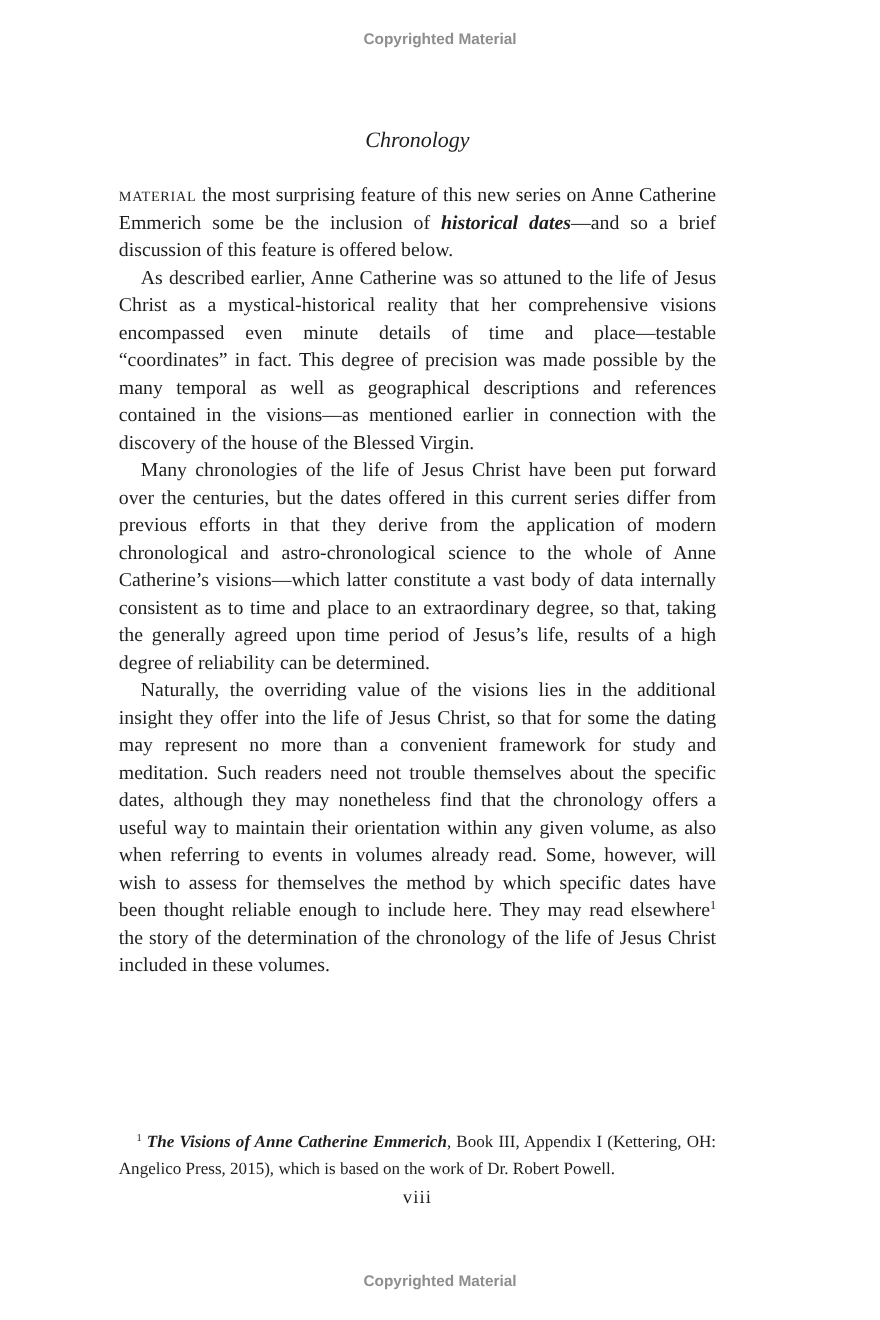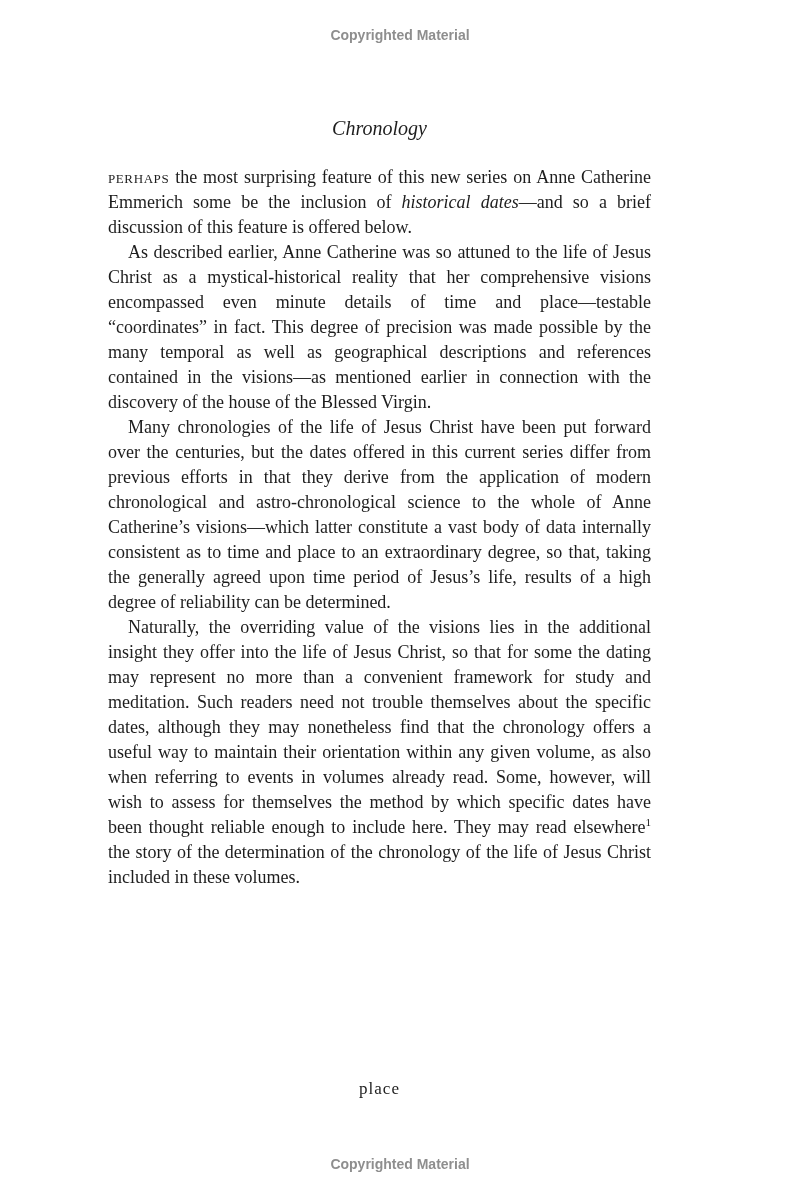"Perhaps" span.sc { text: Perhaps -> Material }
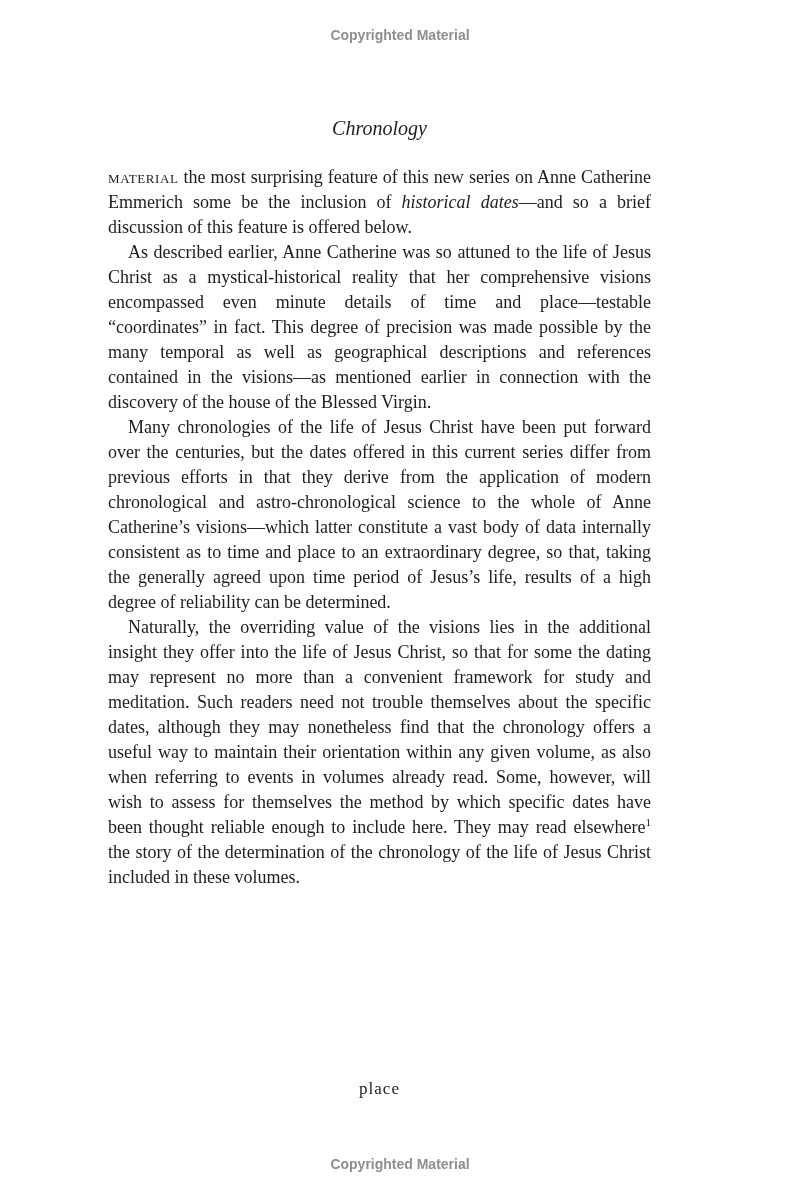"historical dates" .it { font-weight: none -> bold }
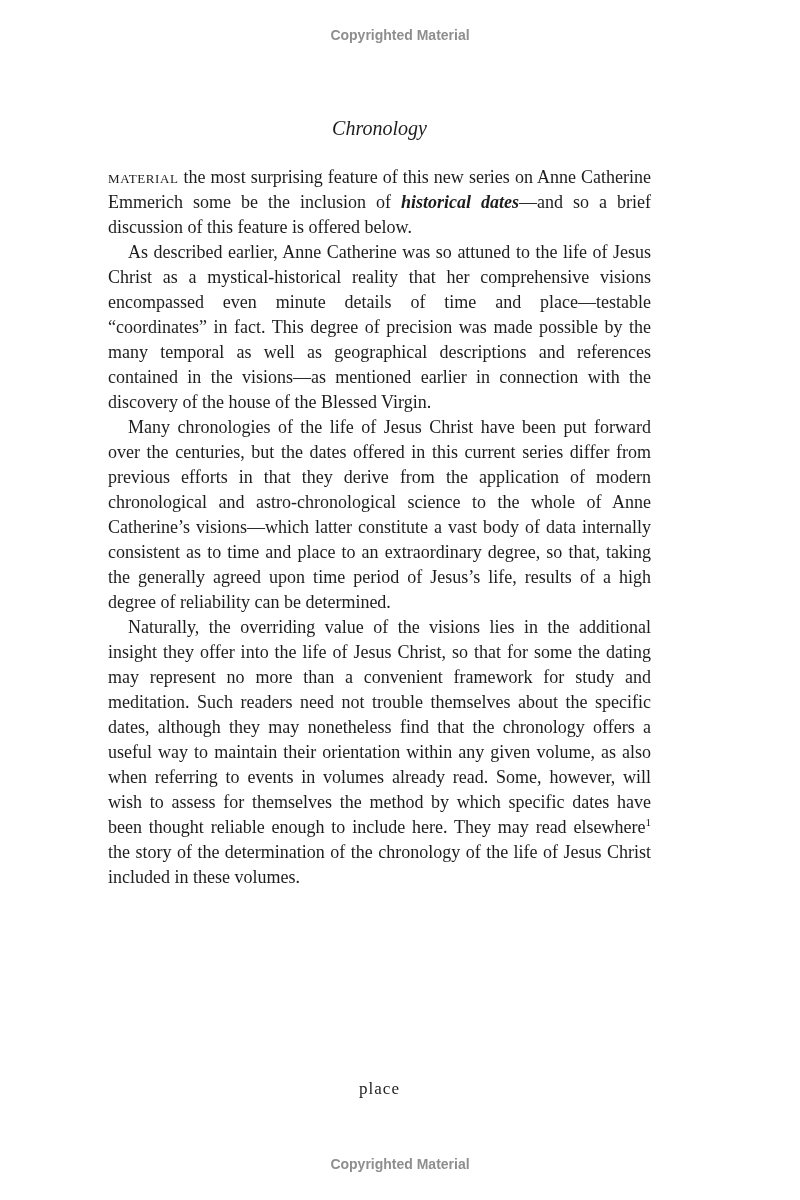"1 The Visions of Anne" div.footnote { html: none -> <div> <p><sup>1</sup><span> </span><span>The Visions of Anne Catherine Emmerich</span><span>, Book III, Appendix I (Kettering, OH: Angelico Press, 2015), which is based on the work of Dr. Robert Powell.</span></p> </div> }
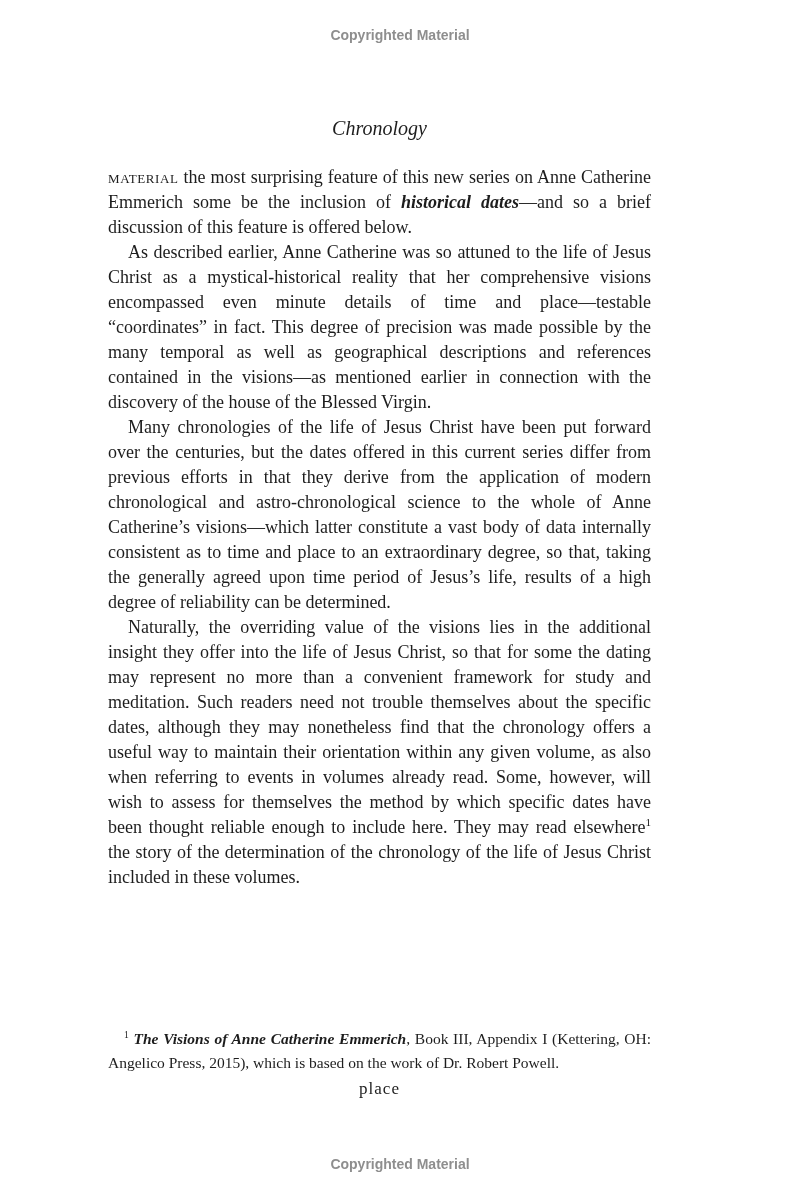"place" div.pagenum { text: place -> viii }
